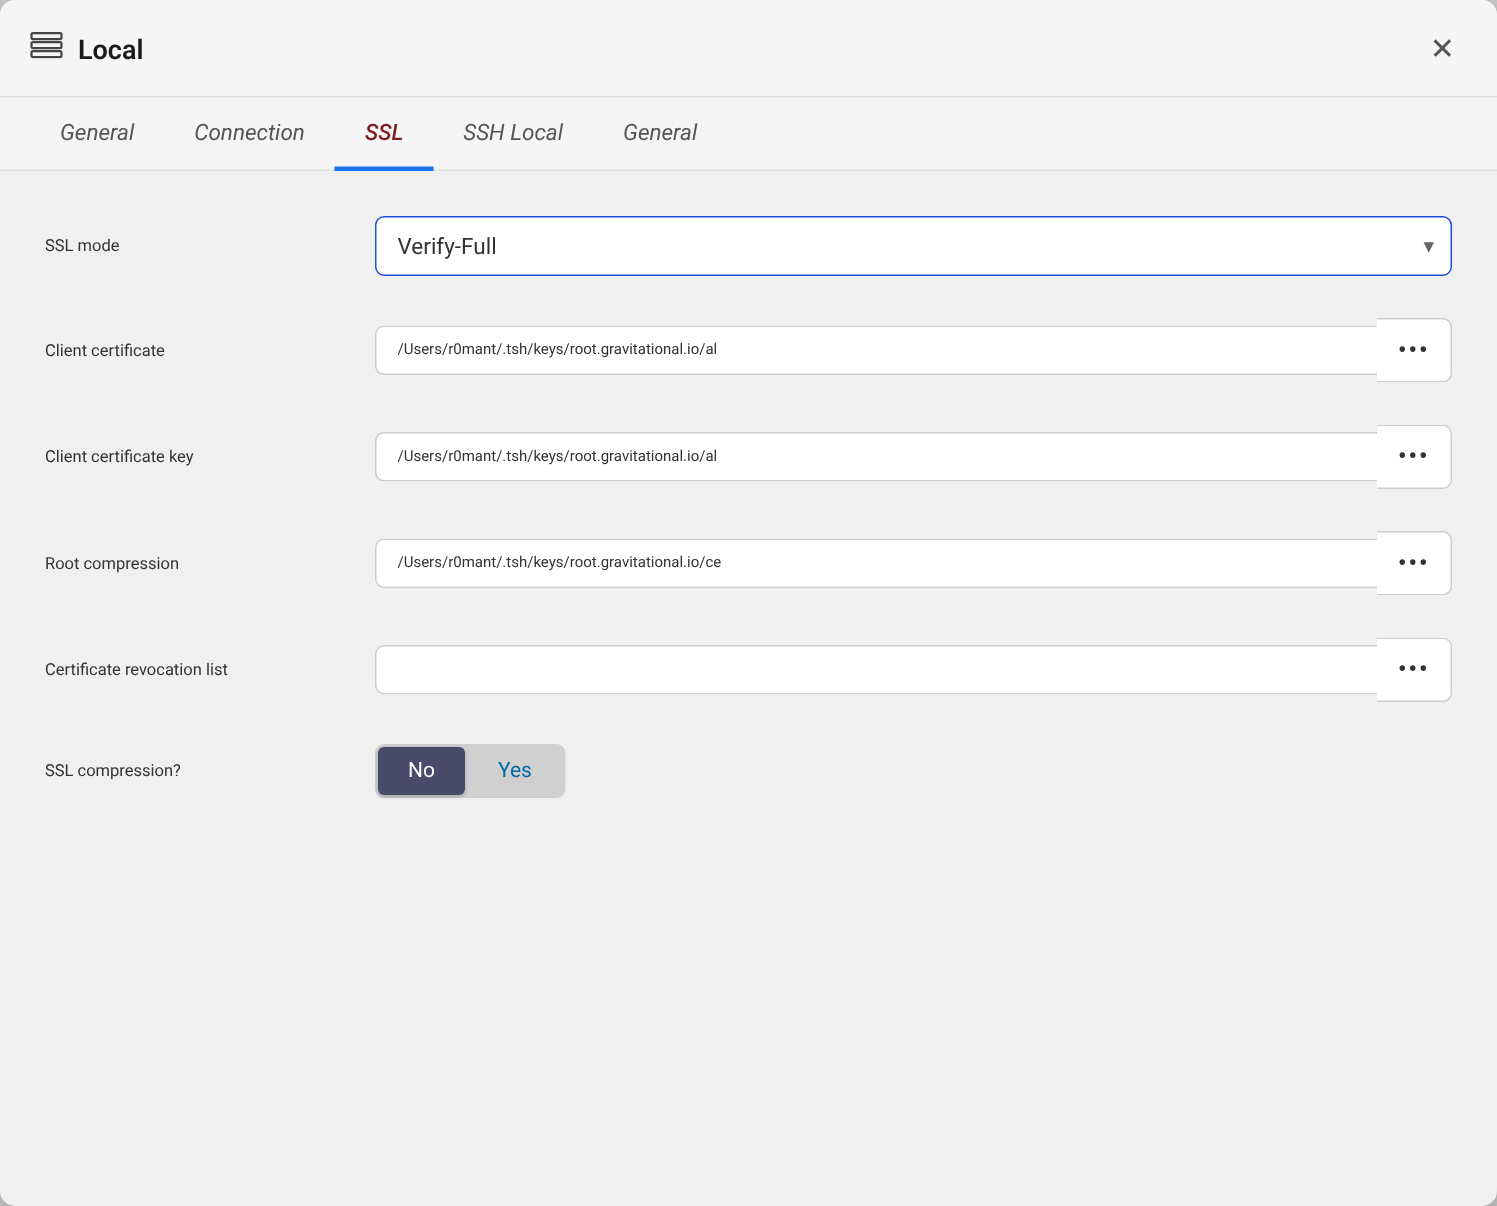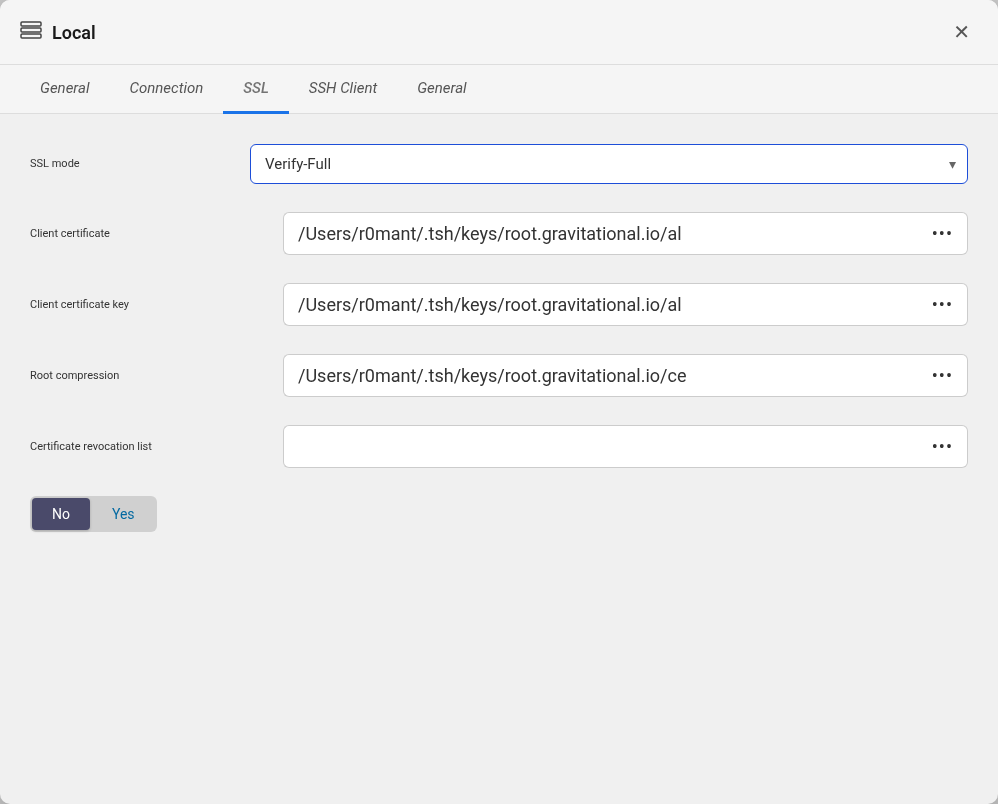"SSL" .tab.active { color: #737373 -> #7f1d1d }
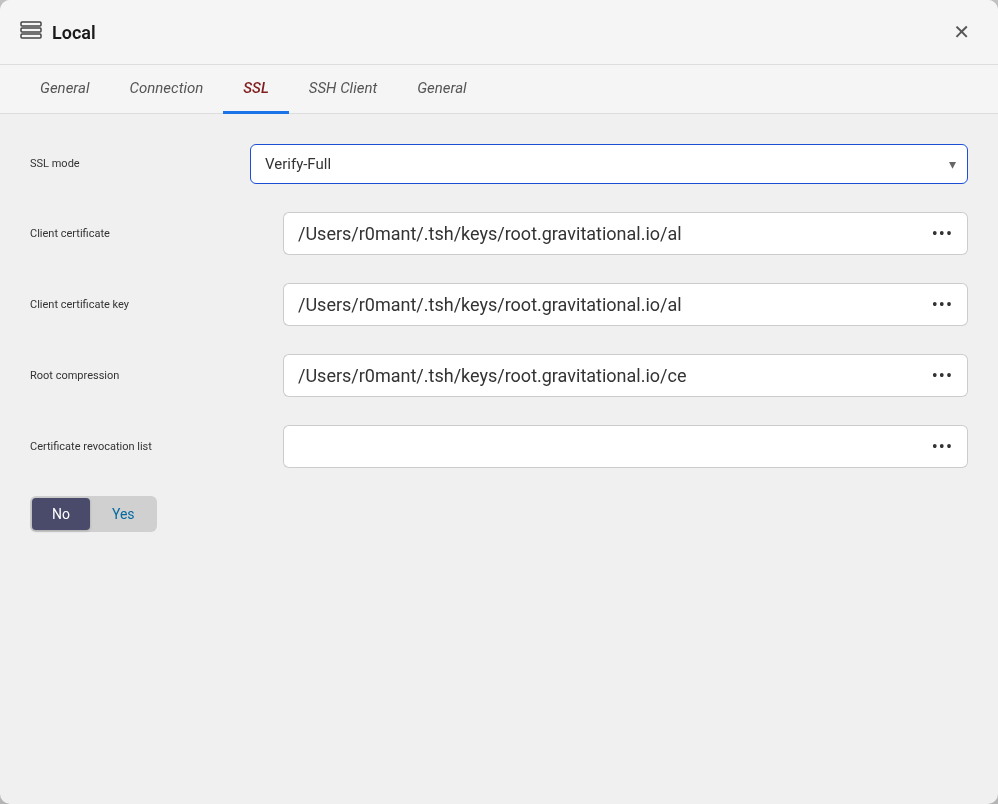"SSH Client" div.tab { text: Client -> Local }
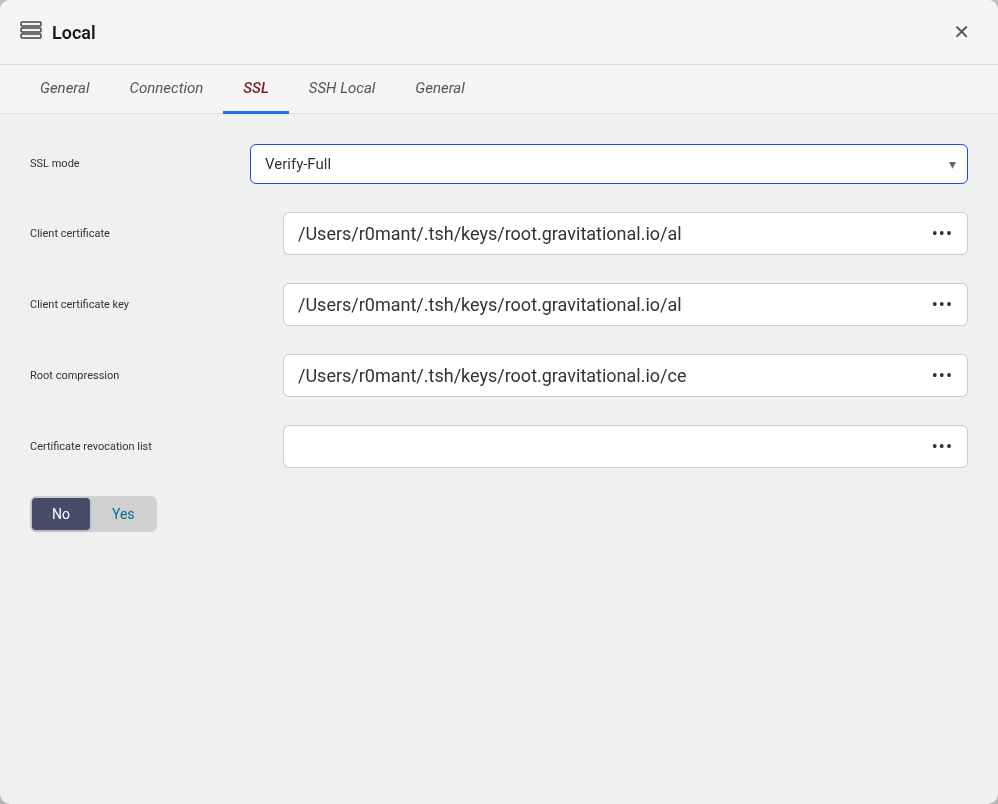"/Users/r0mant/.tsh/keys/root.gravitation" .text-input { font-size: 18px -> 10px; margin-left: 33px -> none }
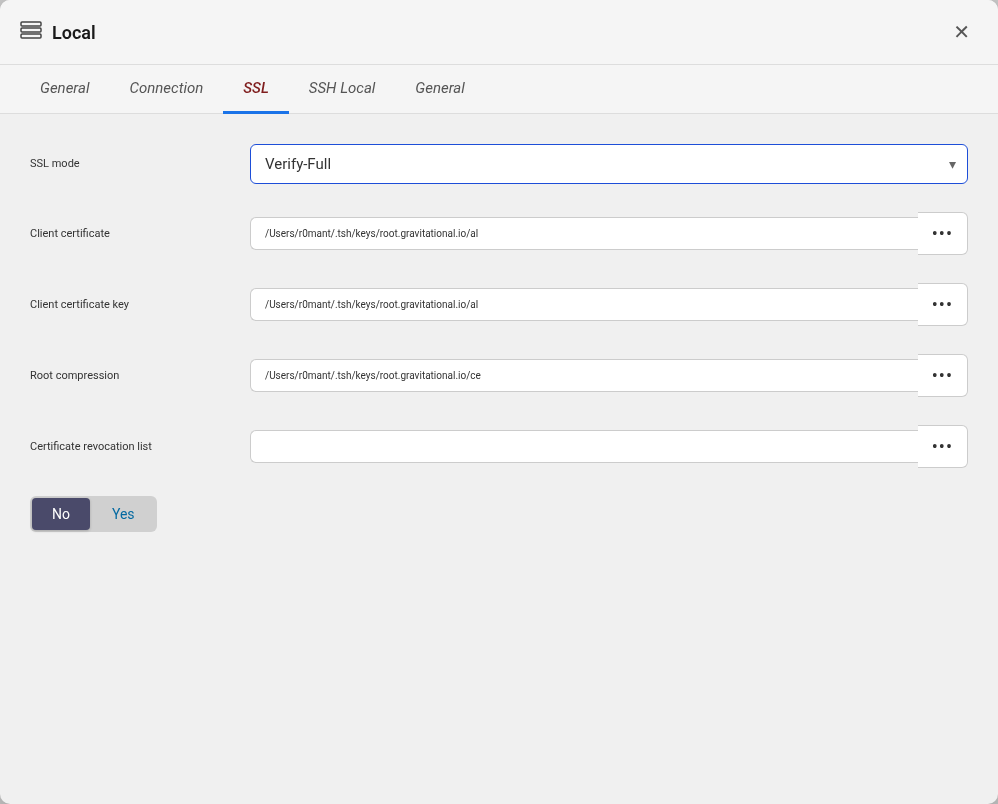"SSL compression?" div.form-label { html: none -> <div>SSL compression?</div> }
